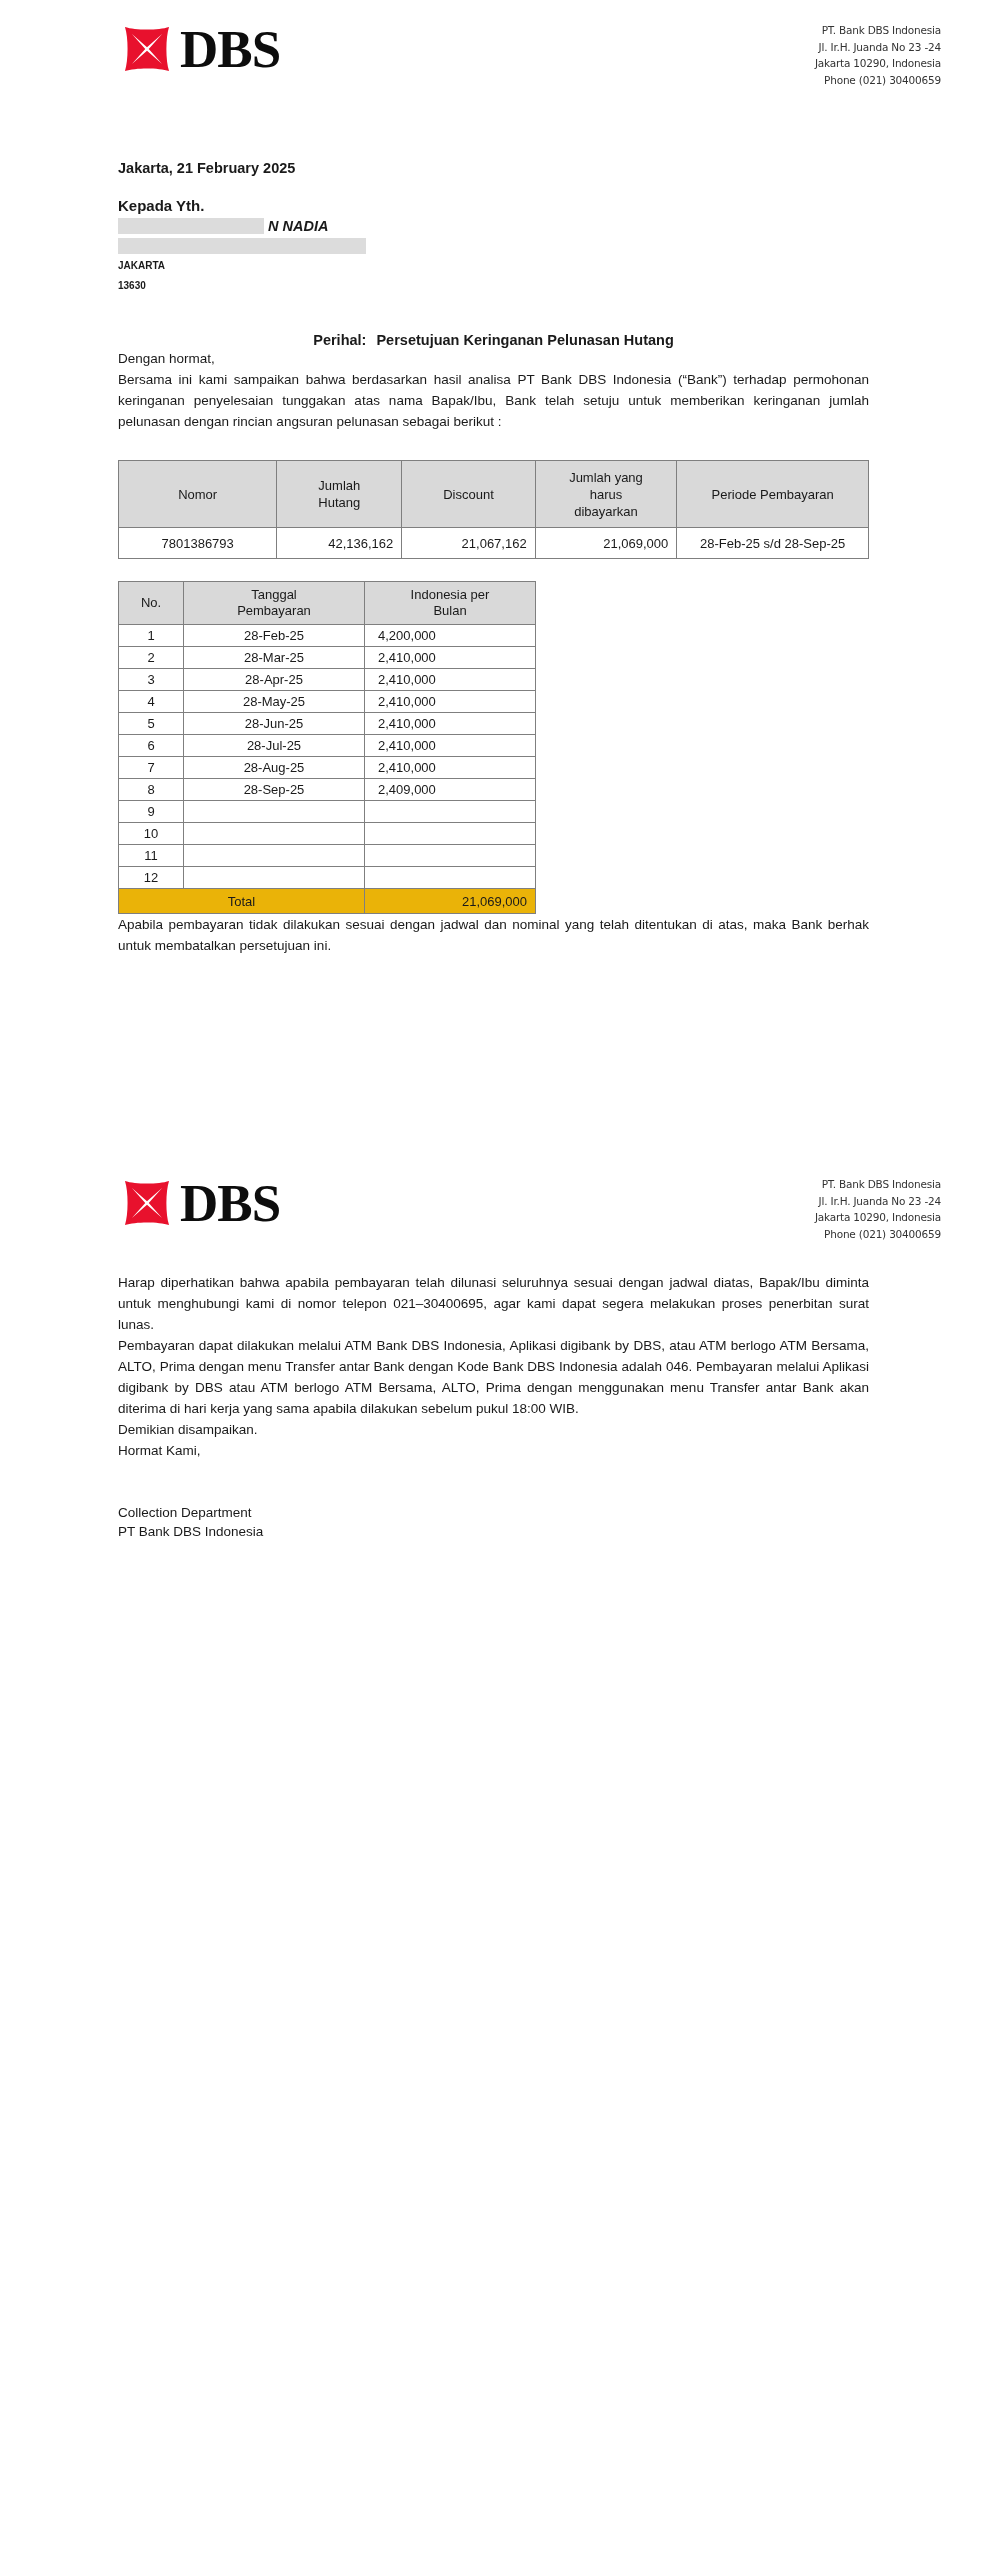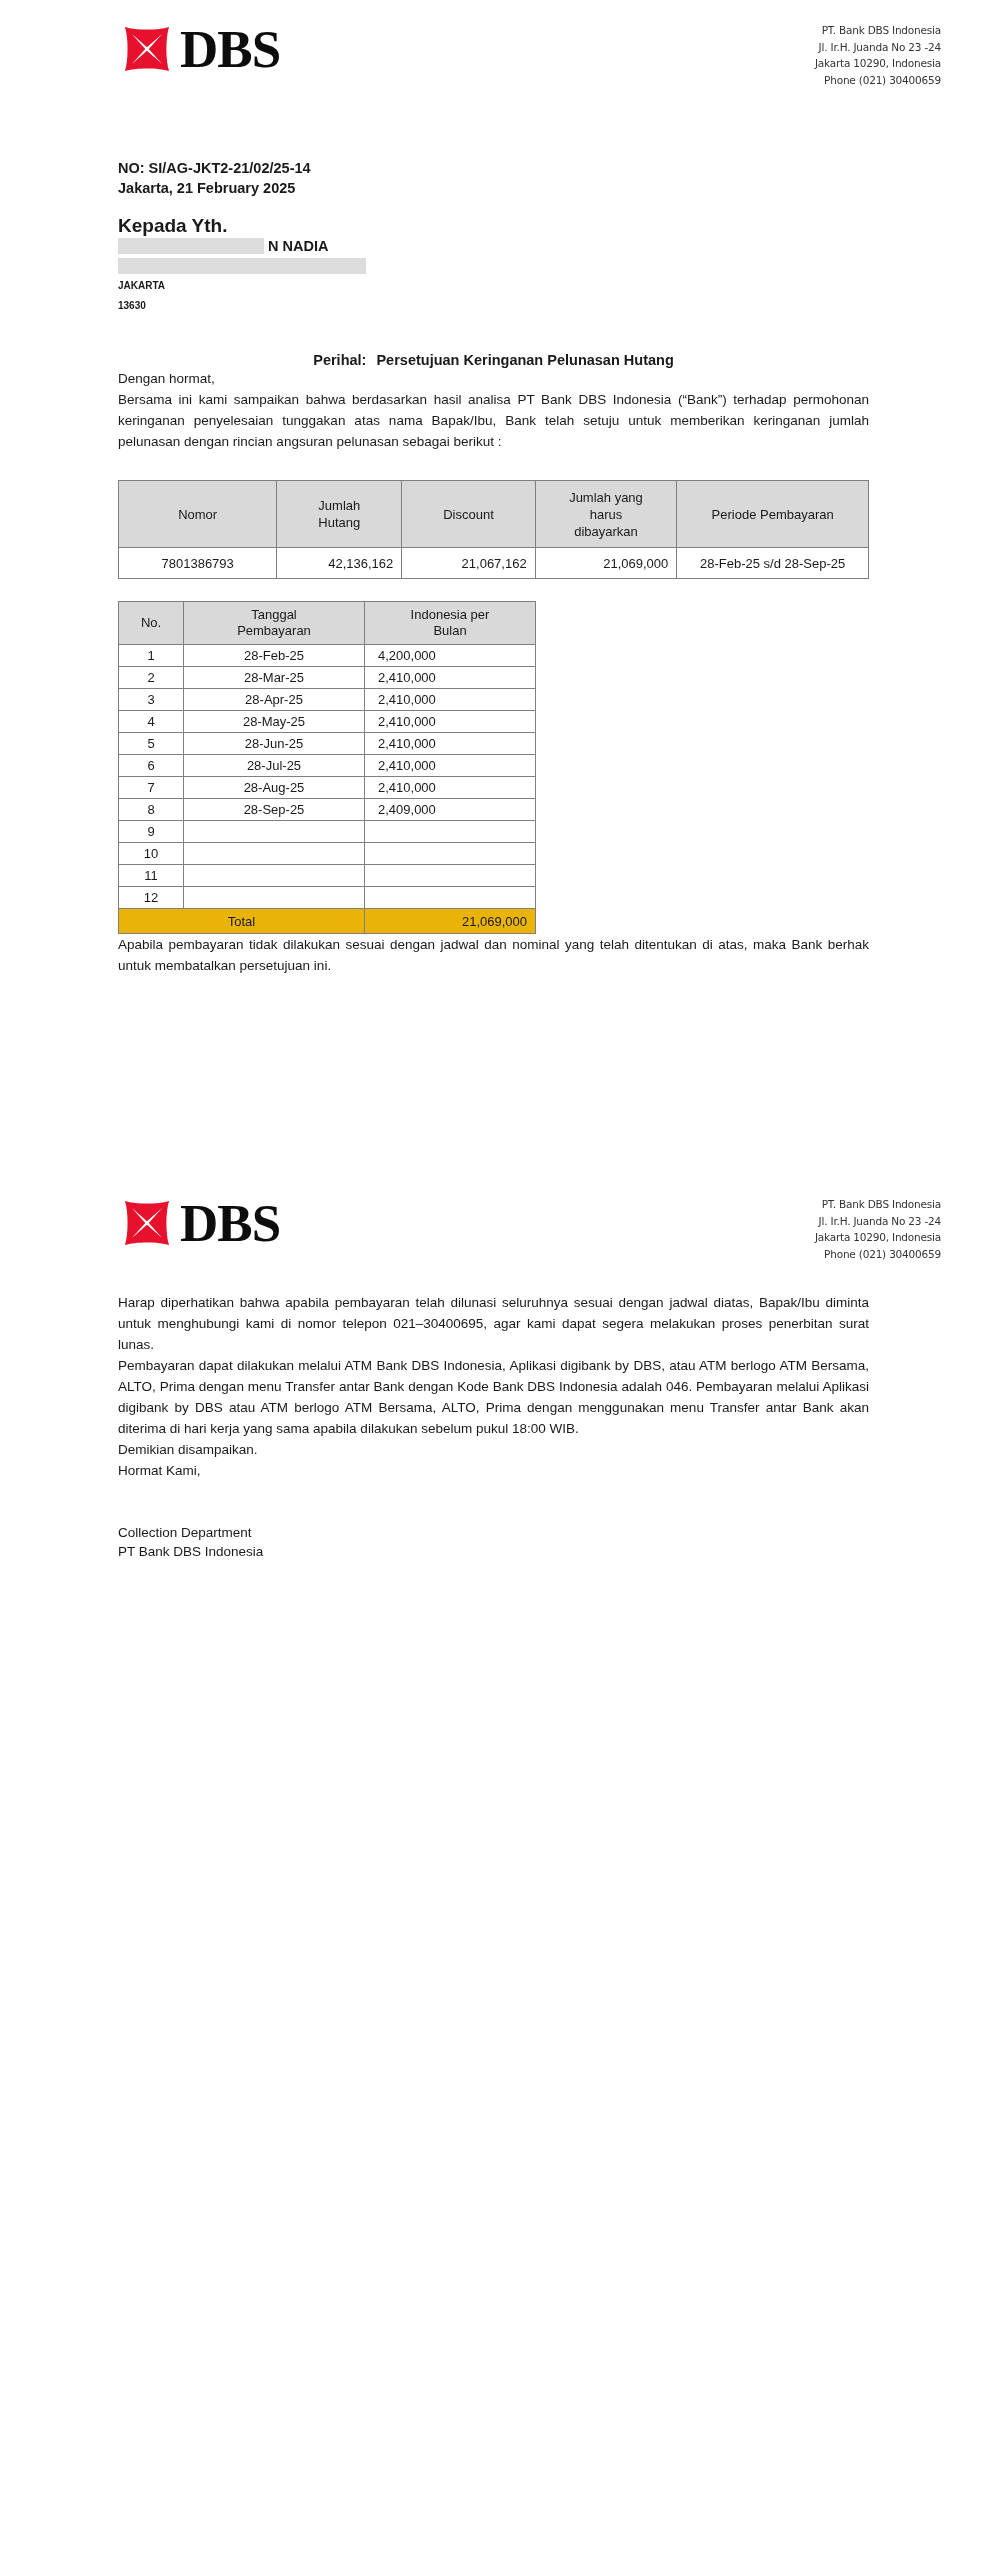"NO: SI/AG-JKT2-21/02/25-14" div { html: <div>NO: SI/AG-JKT2-21/02/25-14</div> -> none }
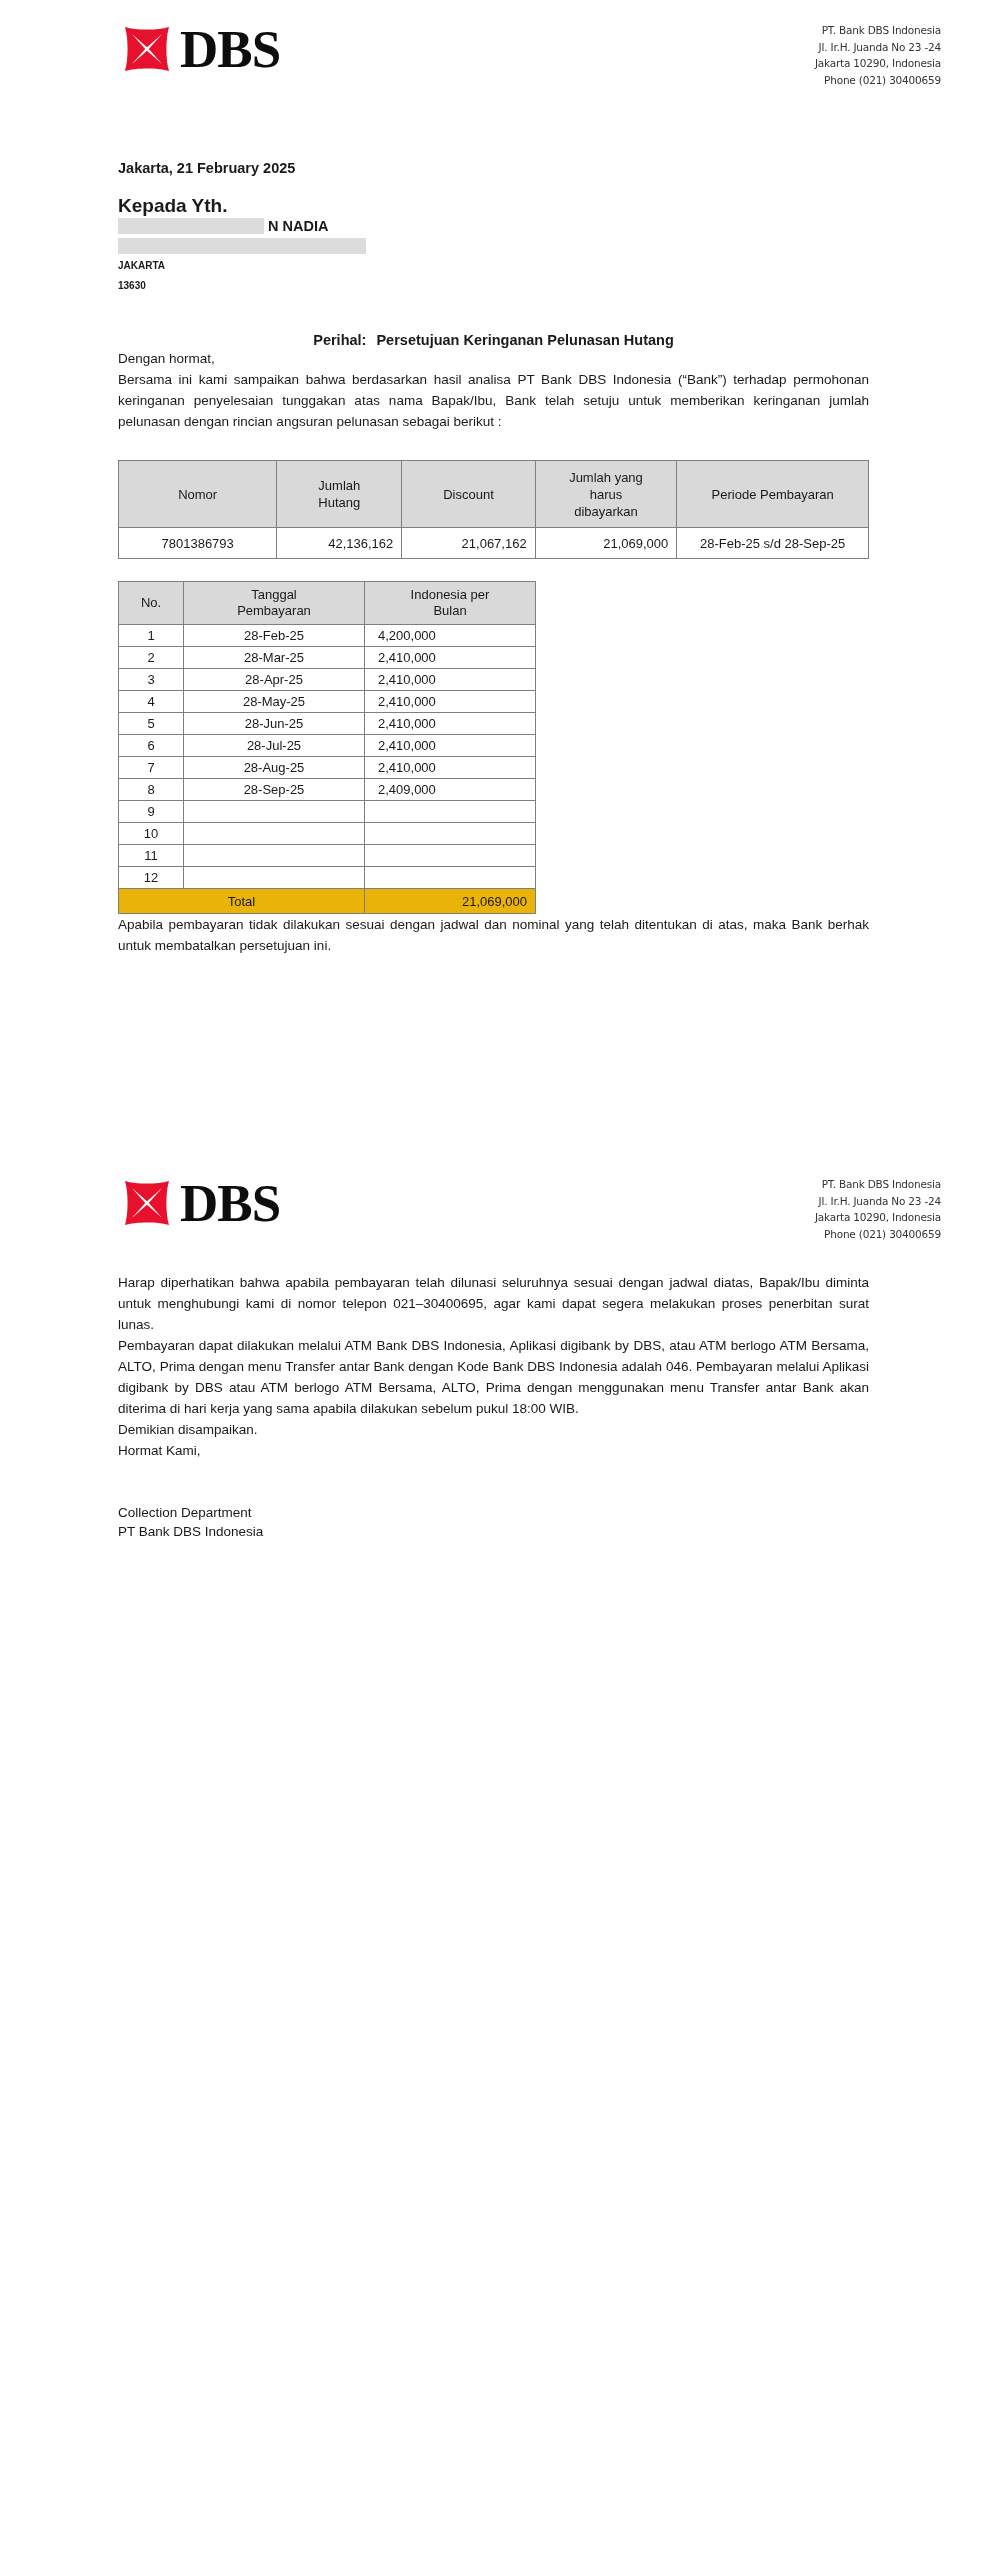"Kepada Yth." .kepada { font-size: 19px -> 15px }
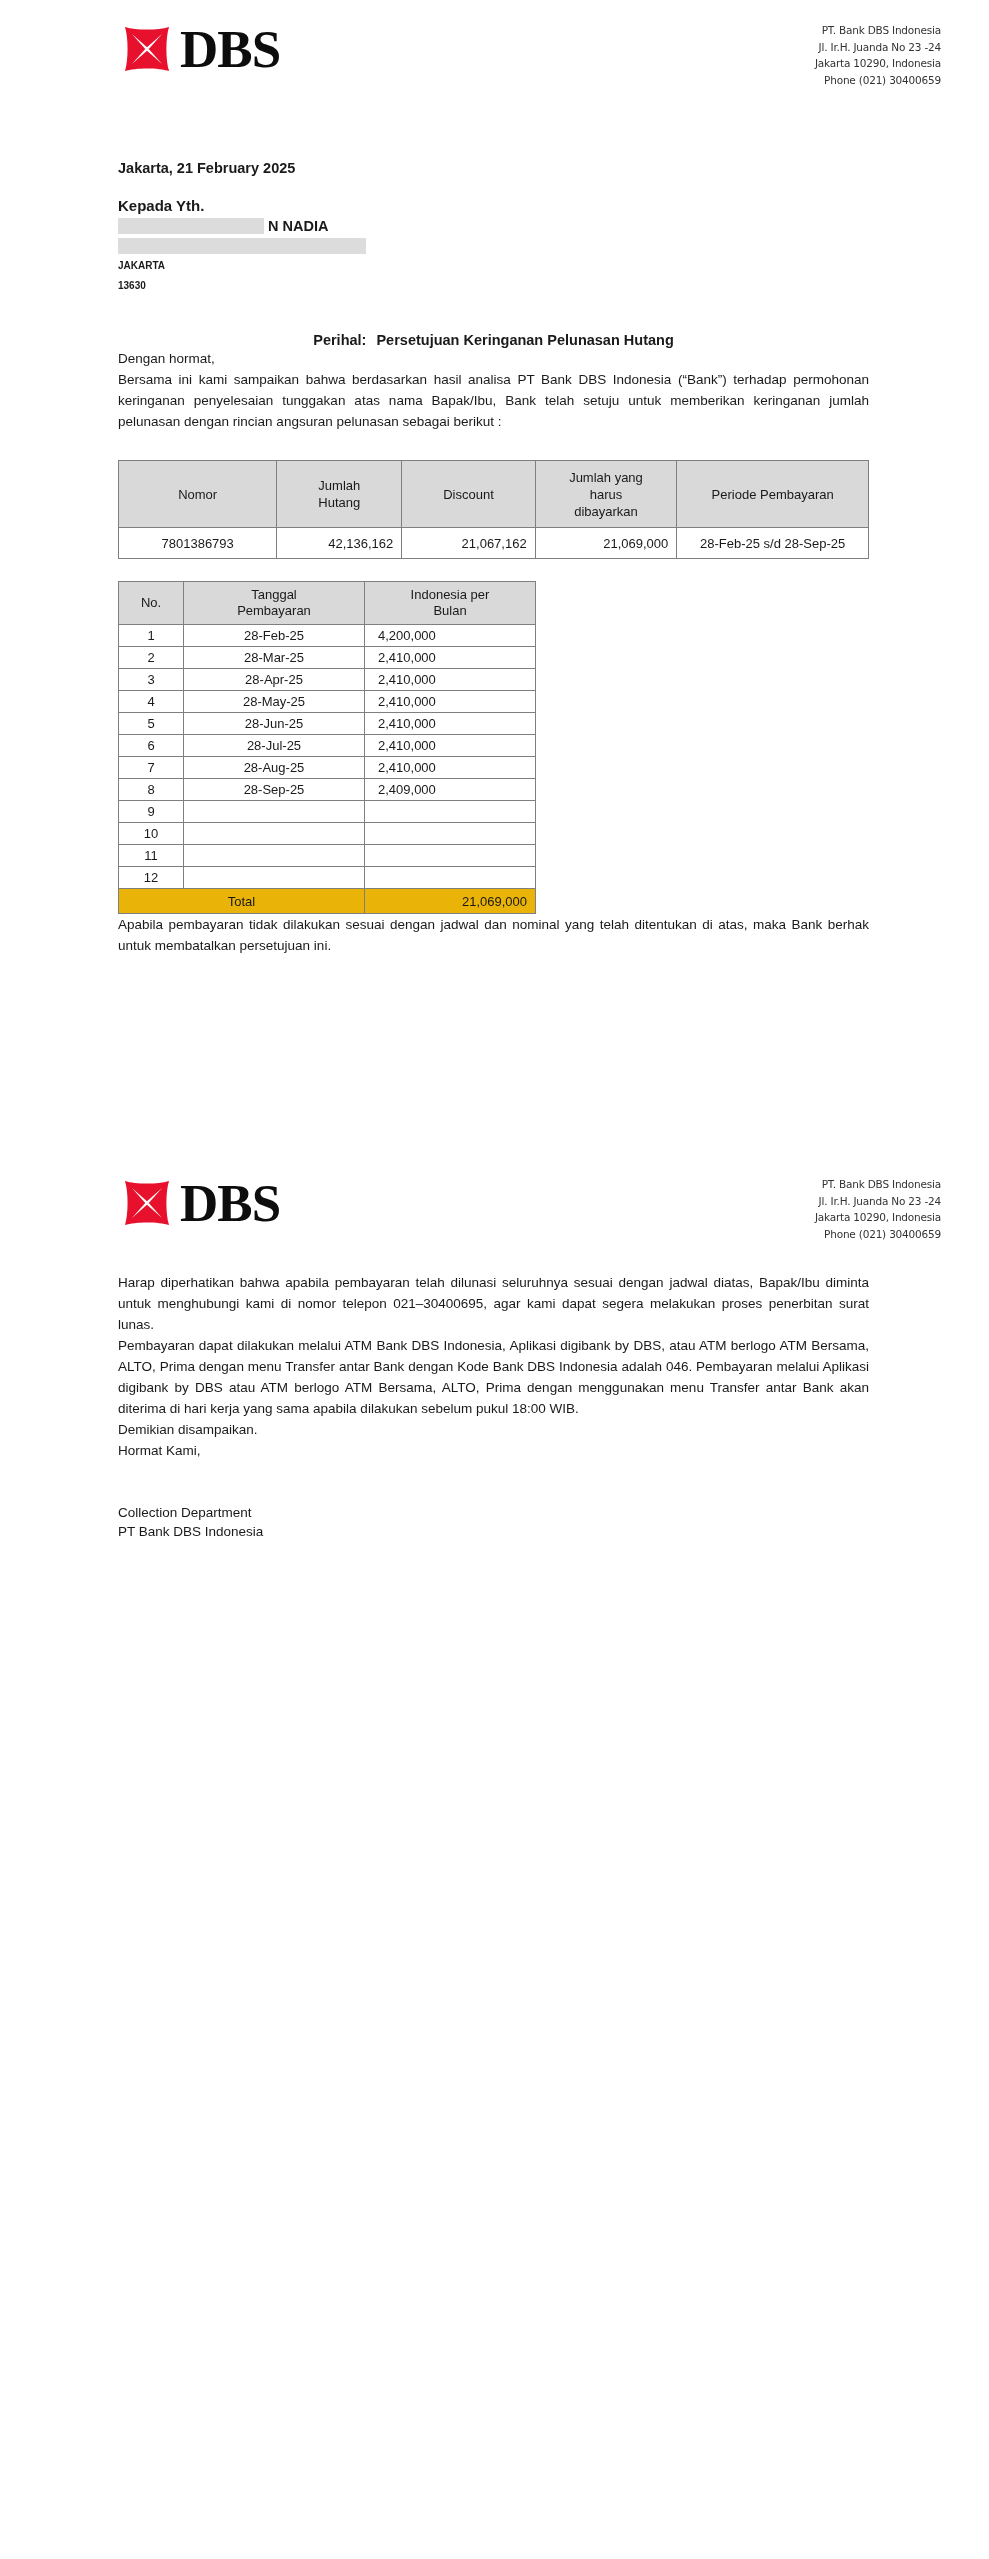"N NADIA" .redact-row { font-style: none -> italic }
